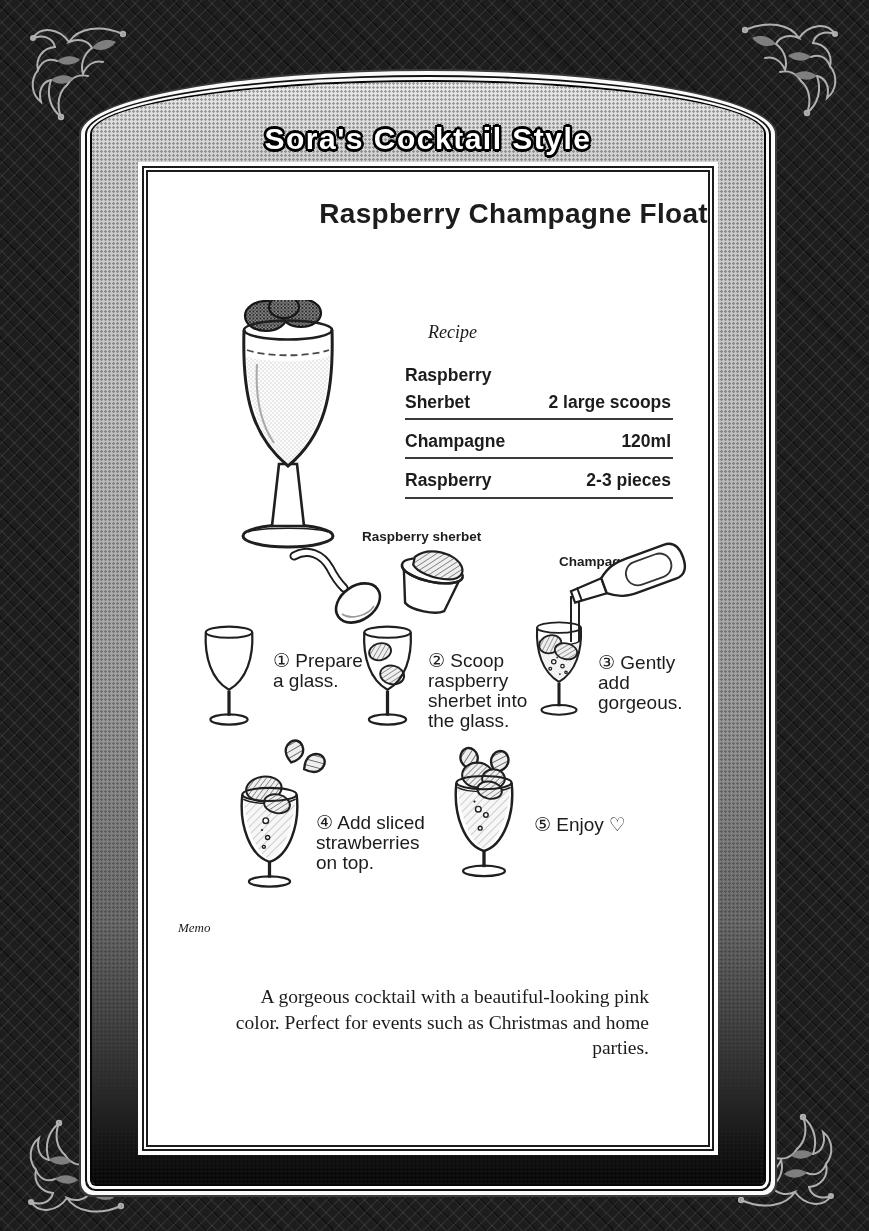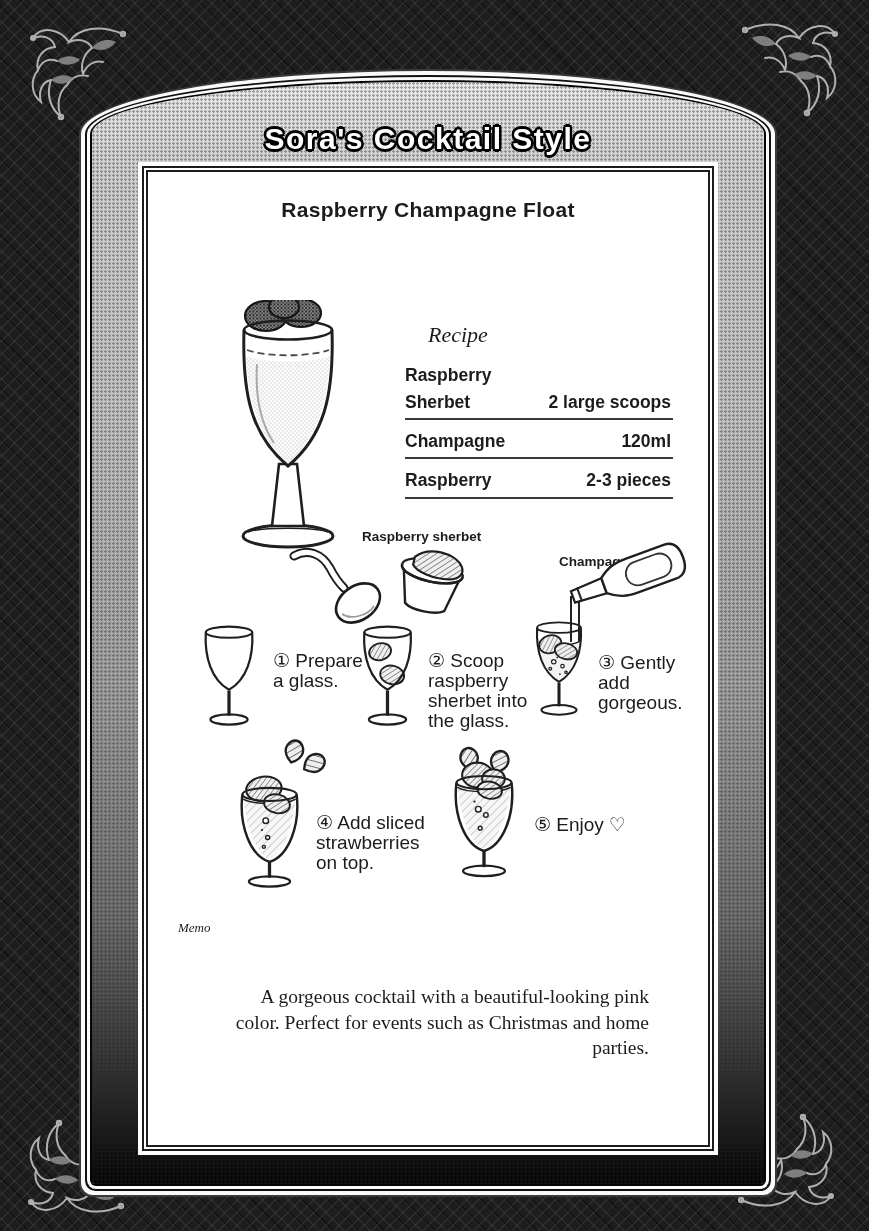"Raspberry Champagne Float" .card-title { font-size: 21px -> 28px; text-align: center -> right }
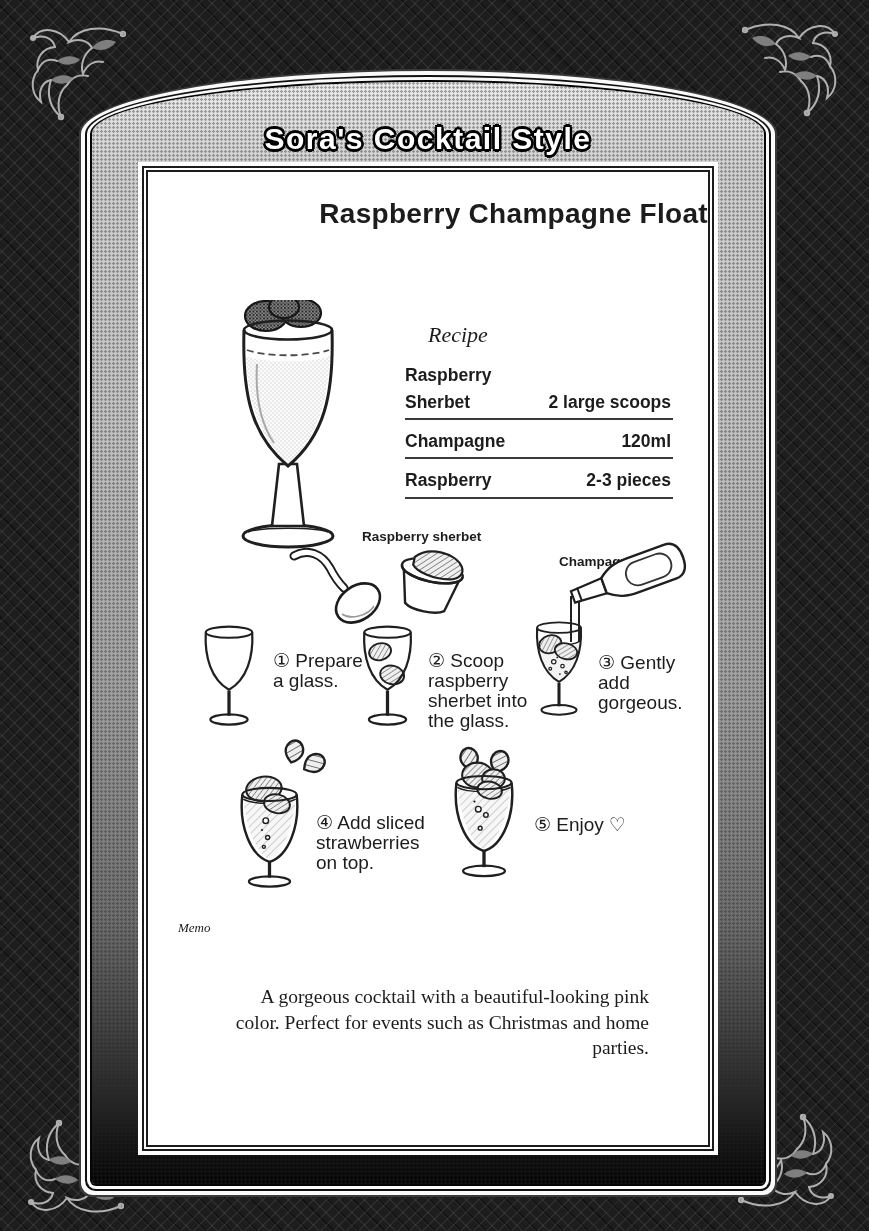"Recipe" .script-label { font-size: 22px -> 18px }
